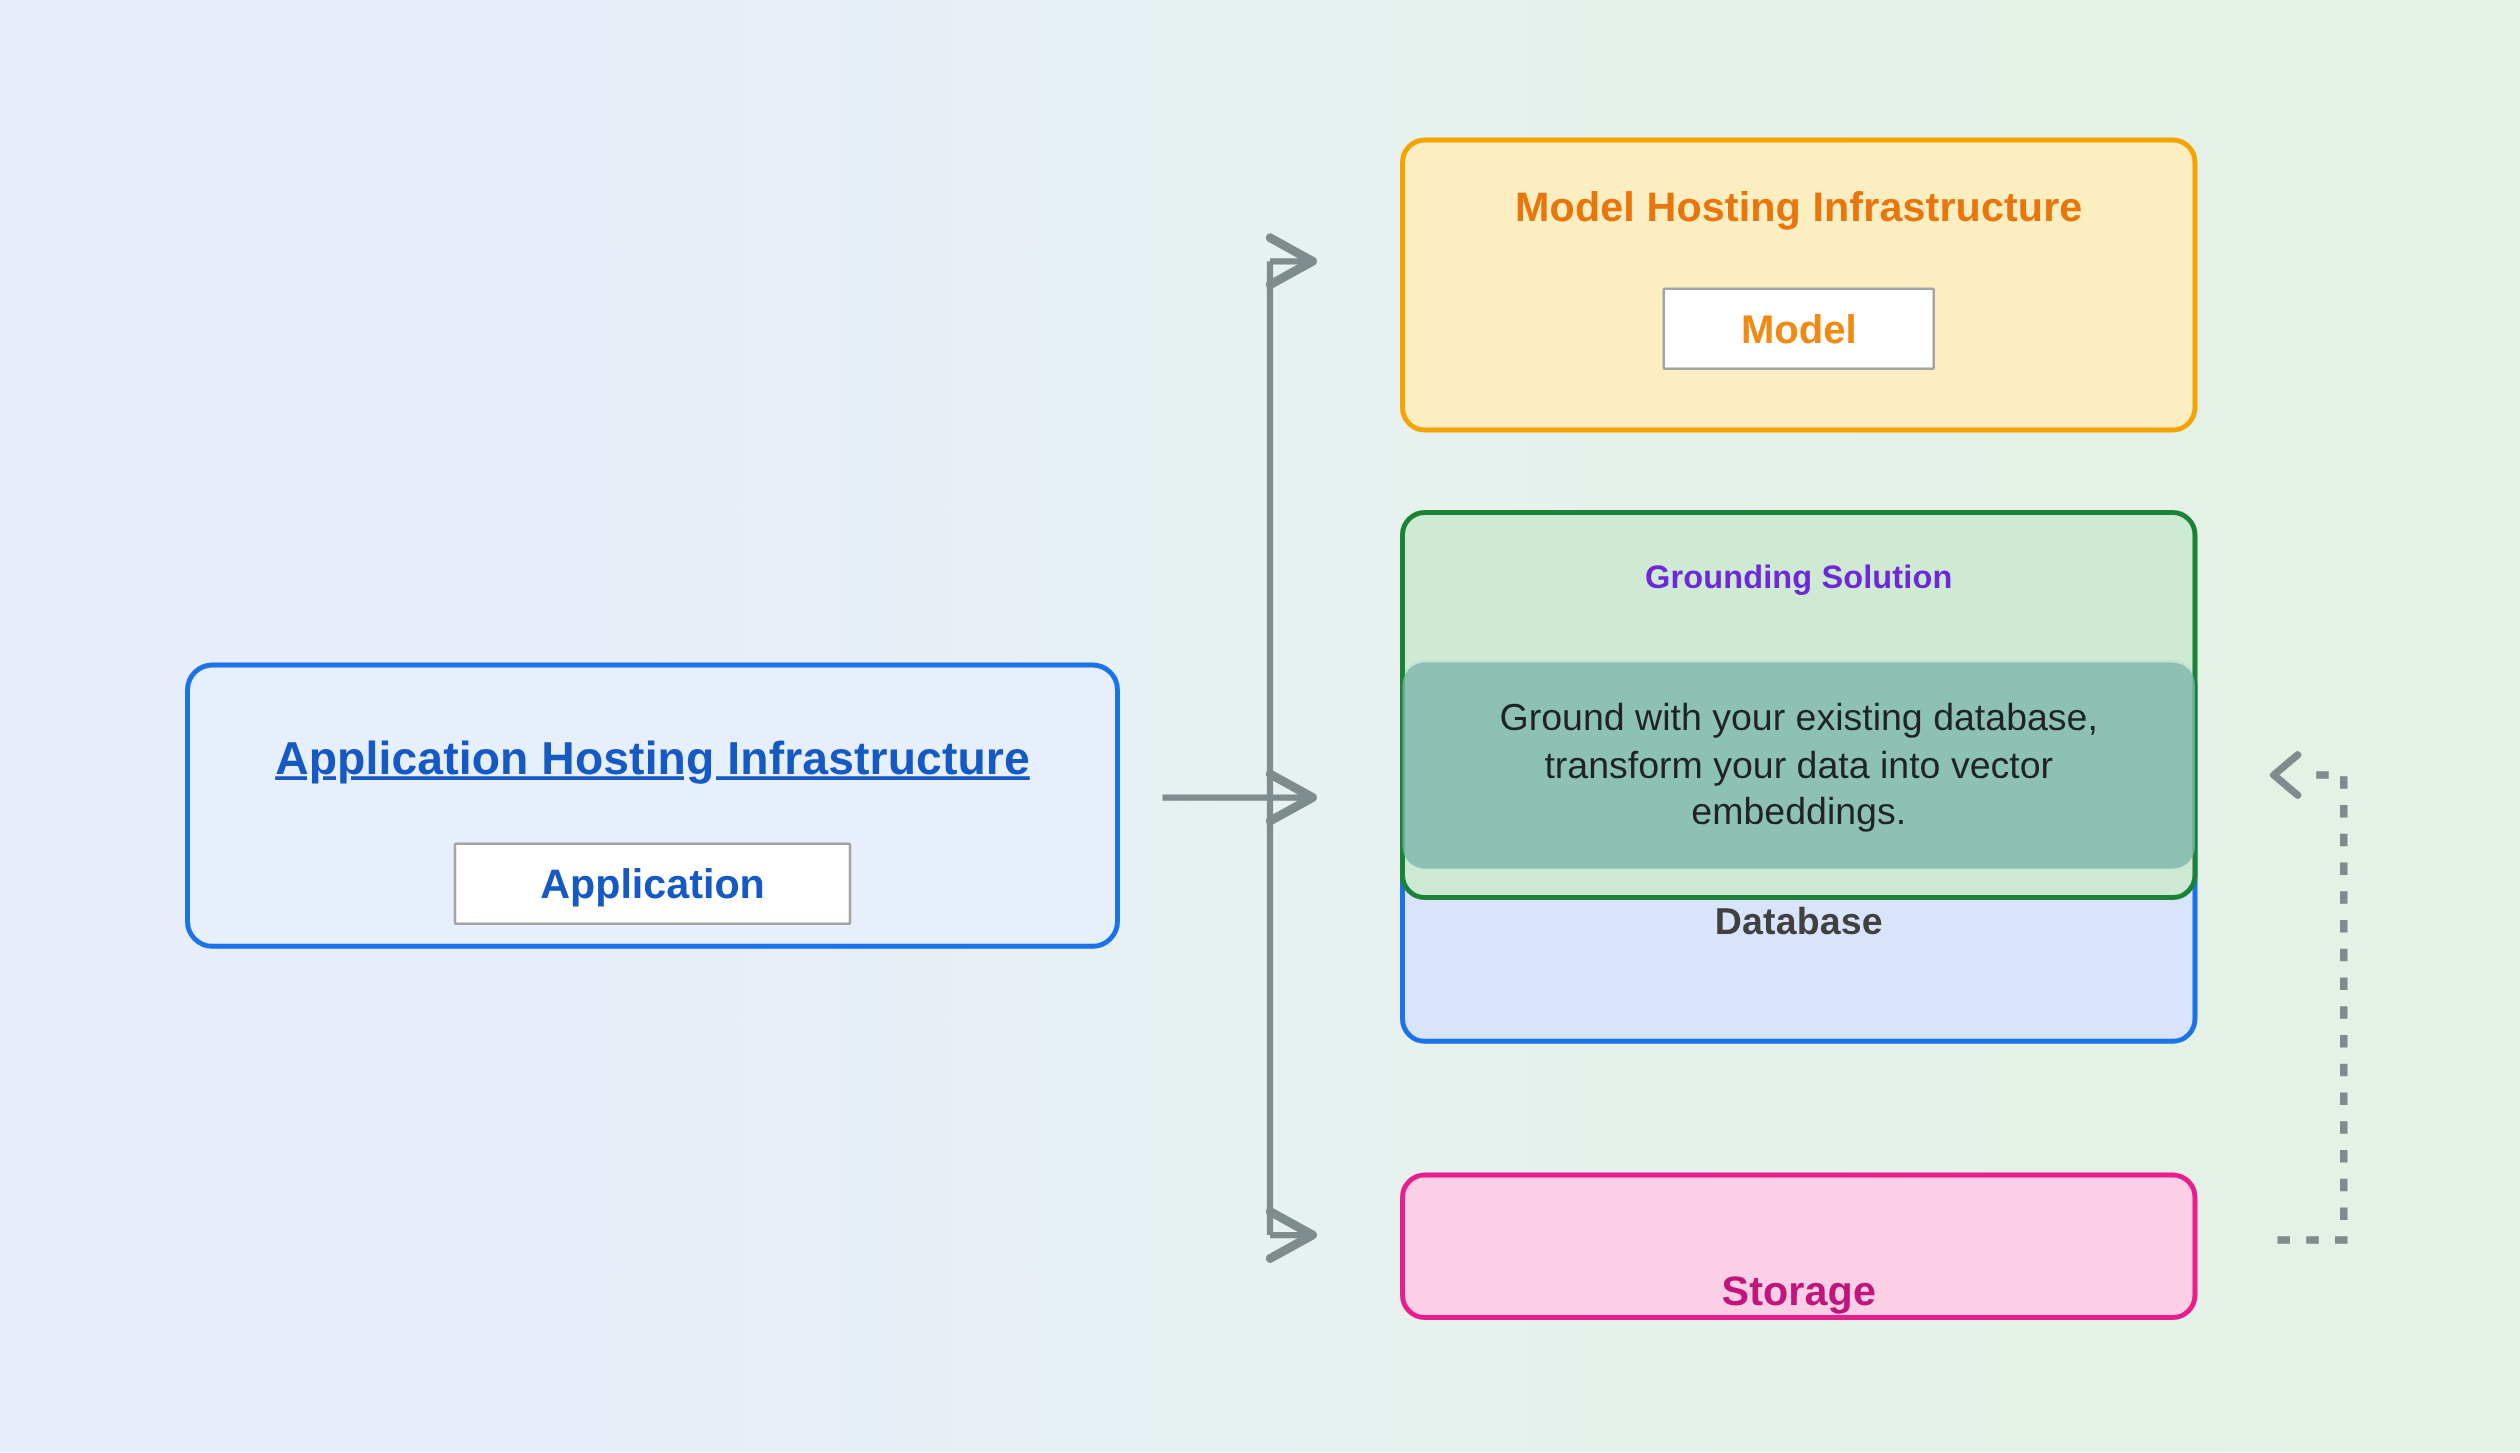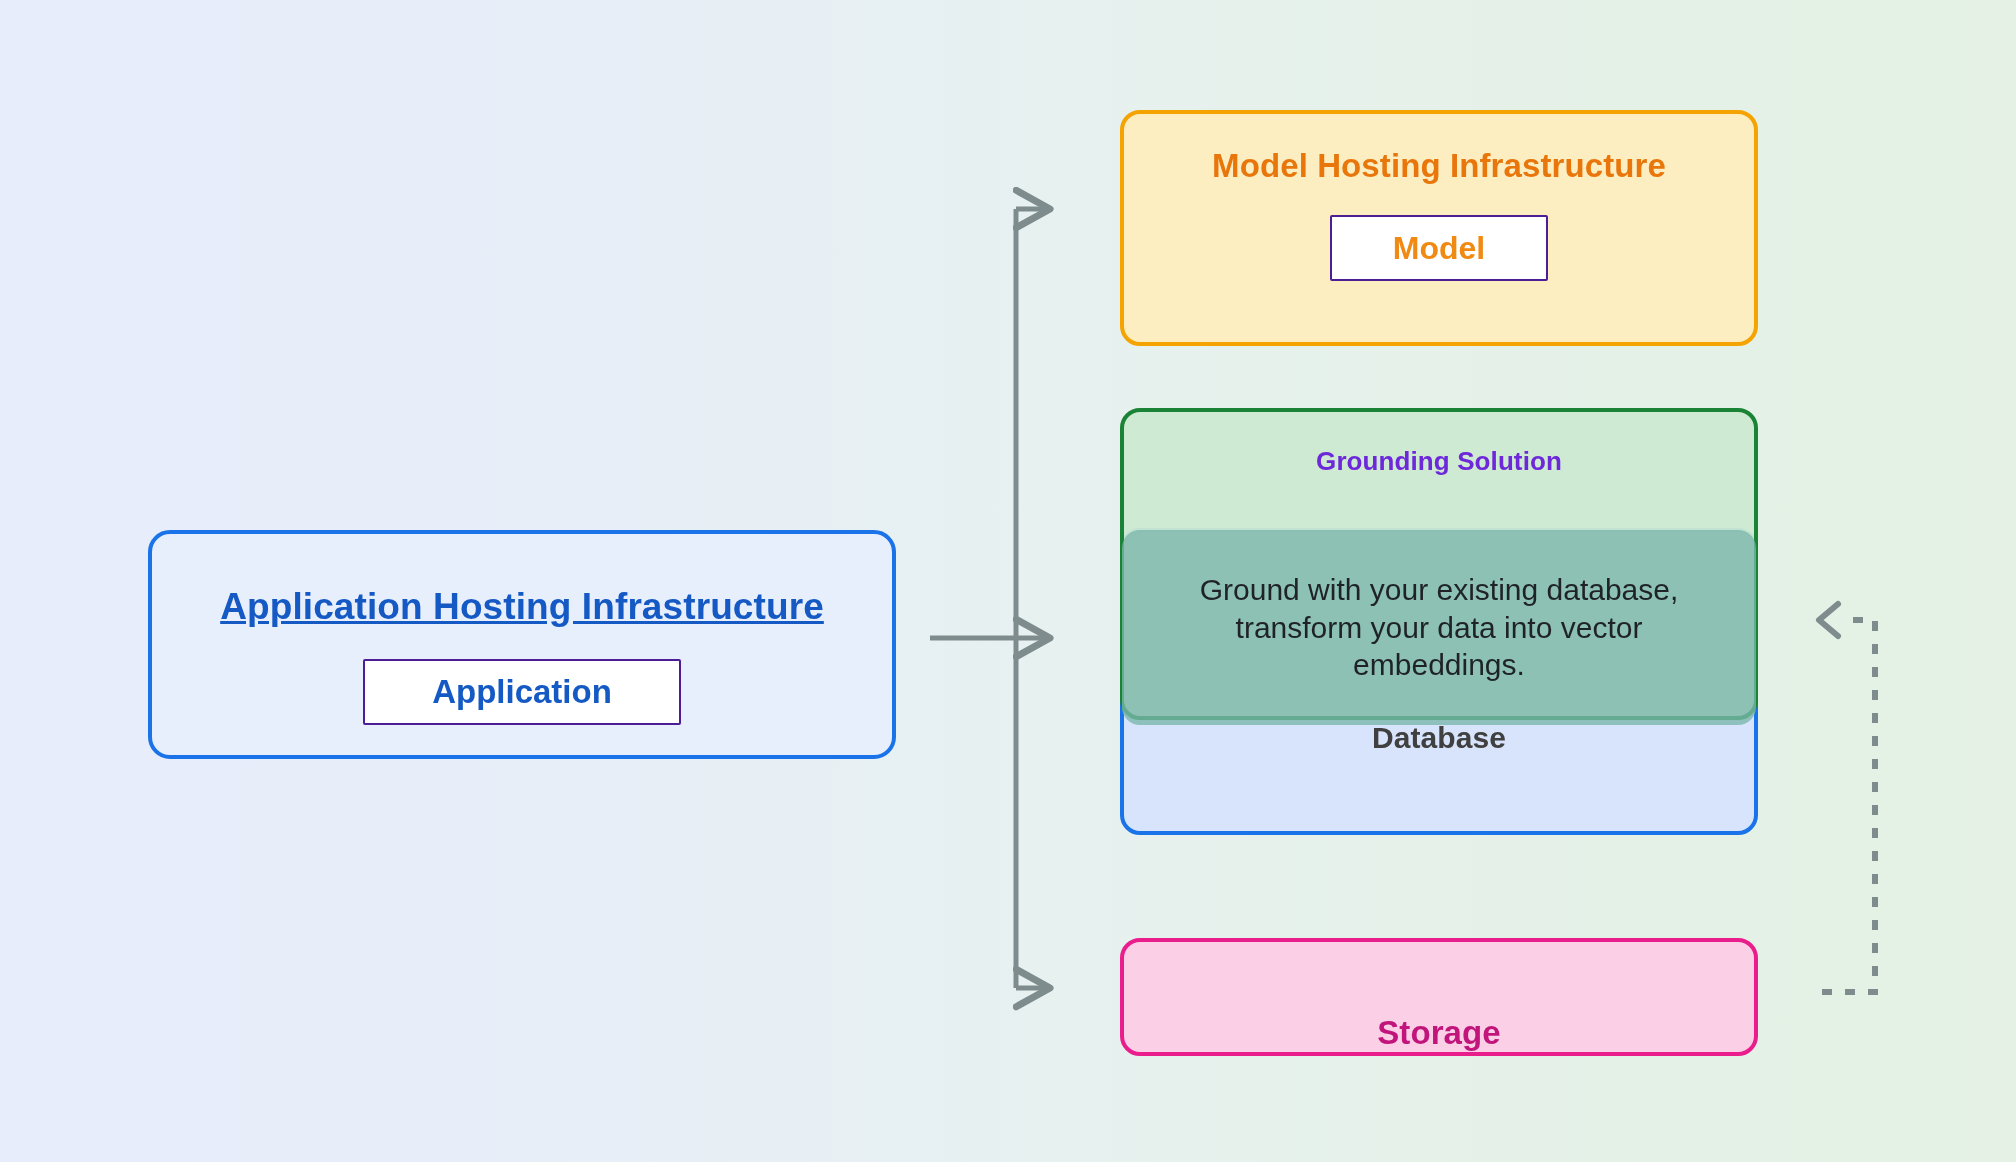"Model Hosting Infrastructure" .node { gap: none -> 15px }
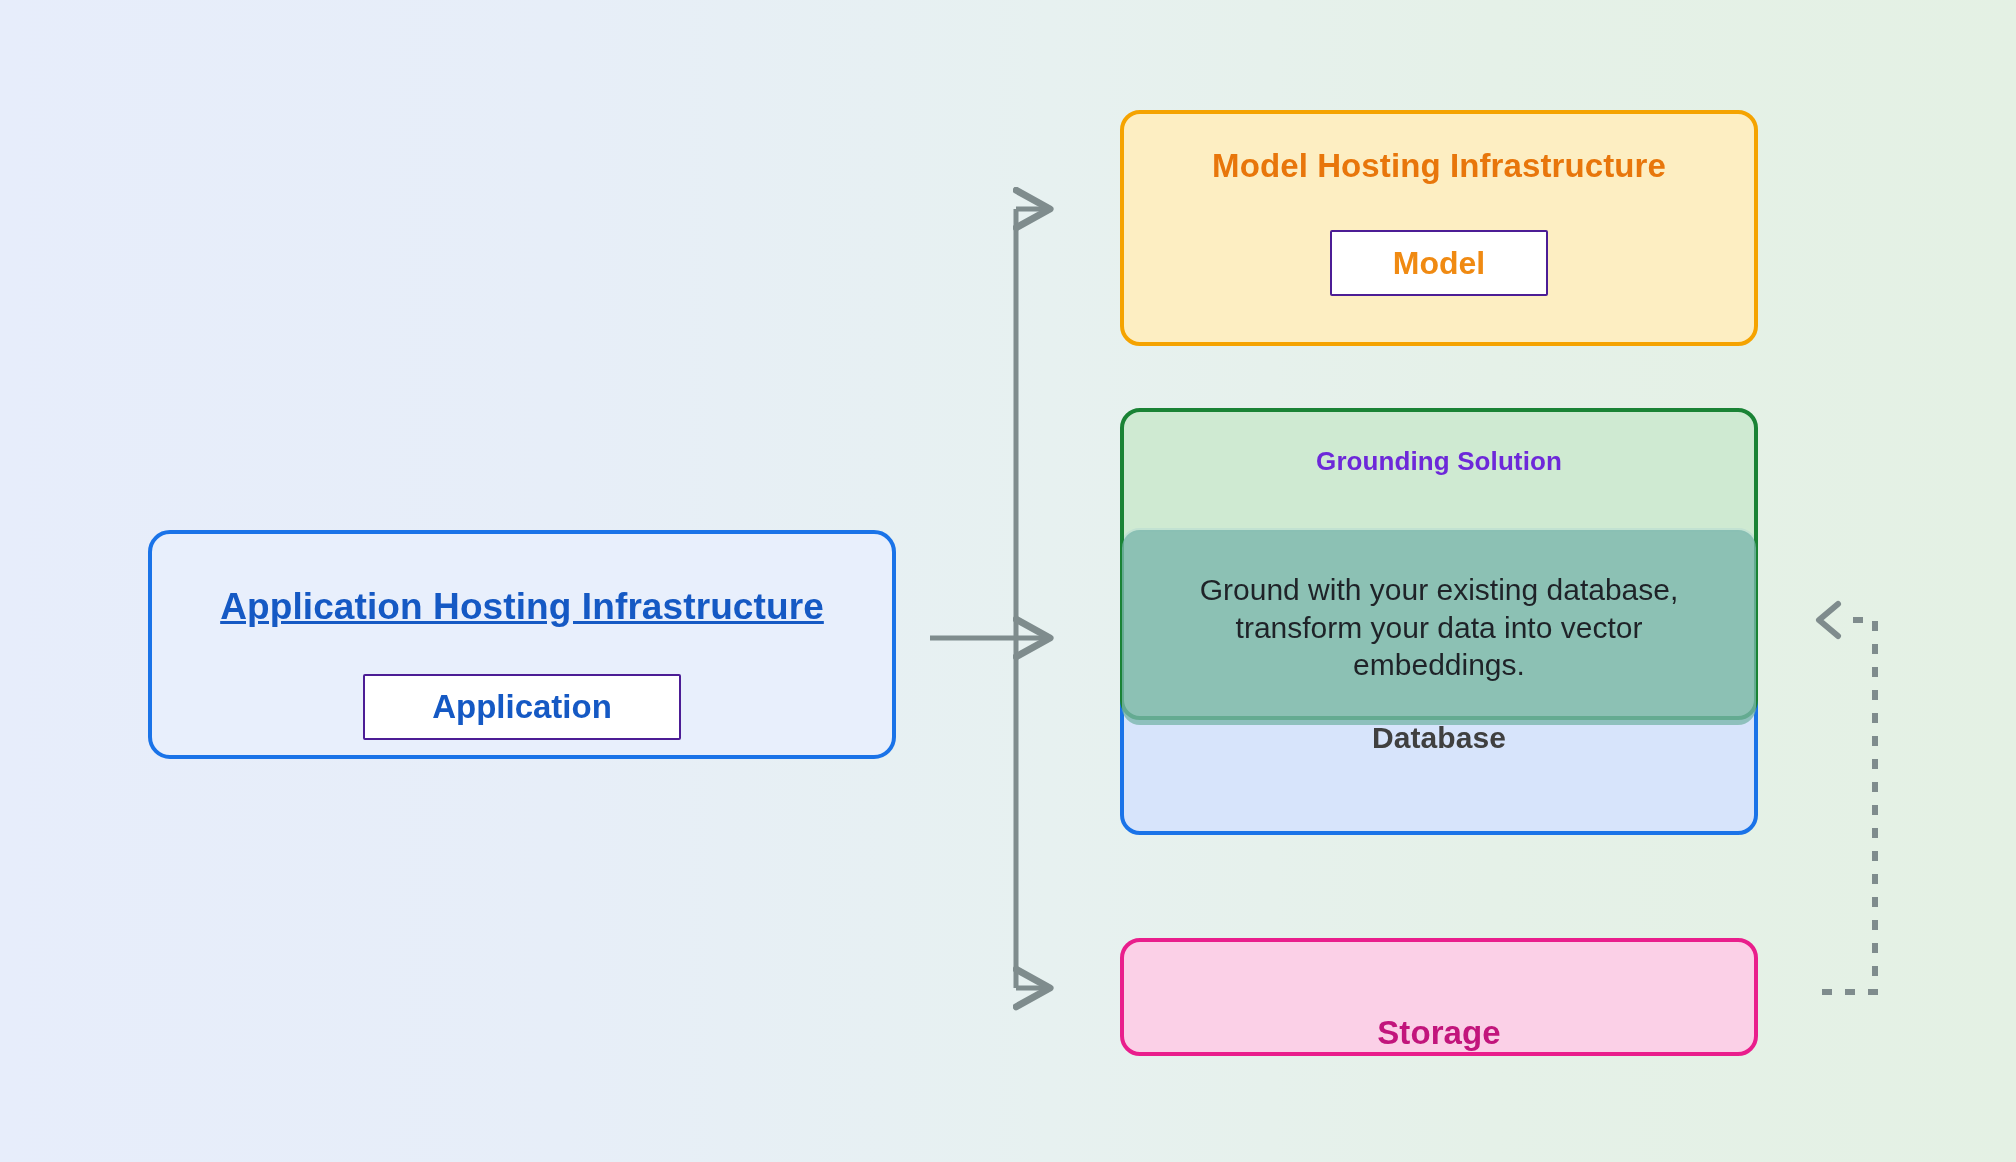"Model" .chip { border: 2px solid #4c1d95 -> 2px solid #a3a3a3 }
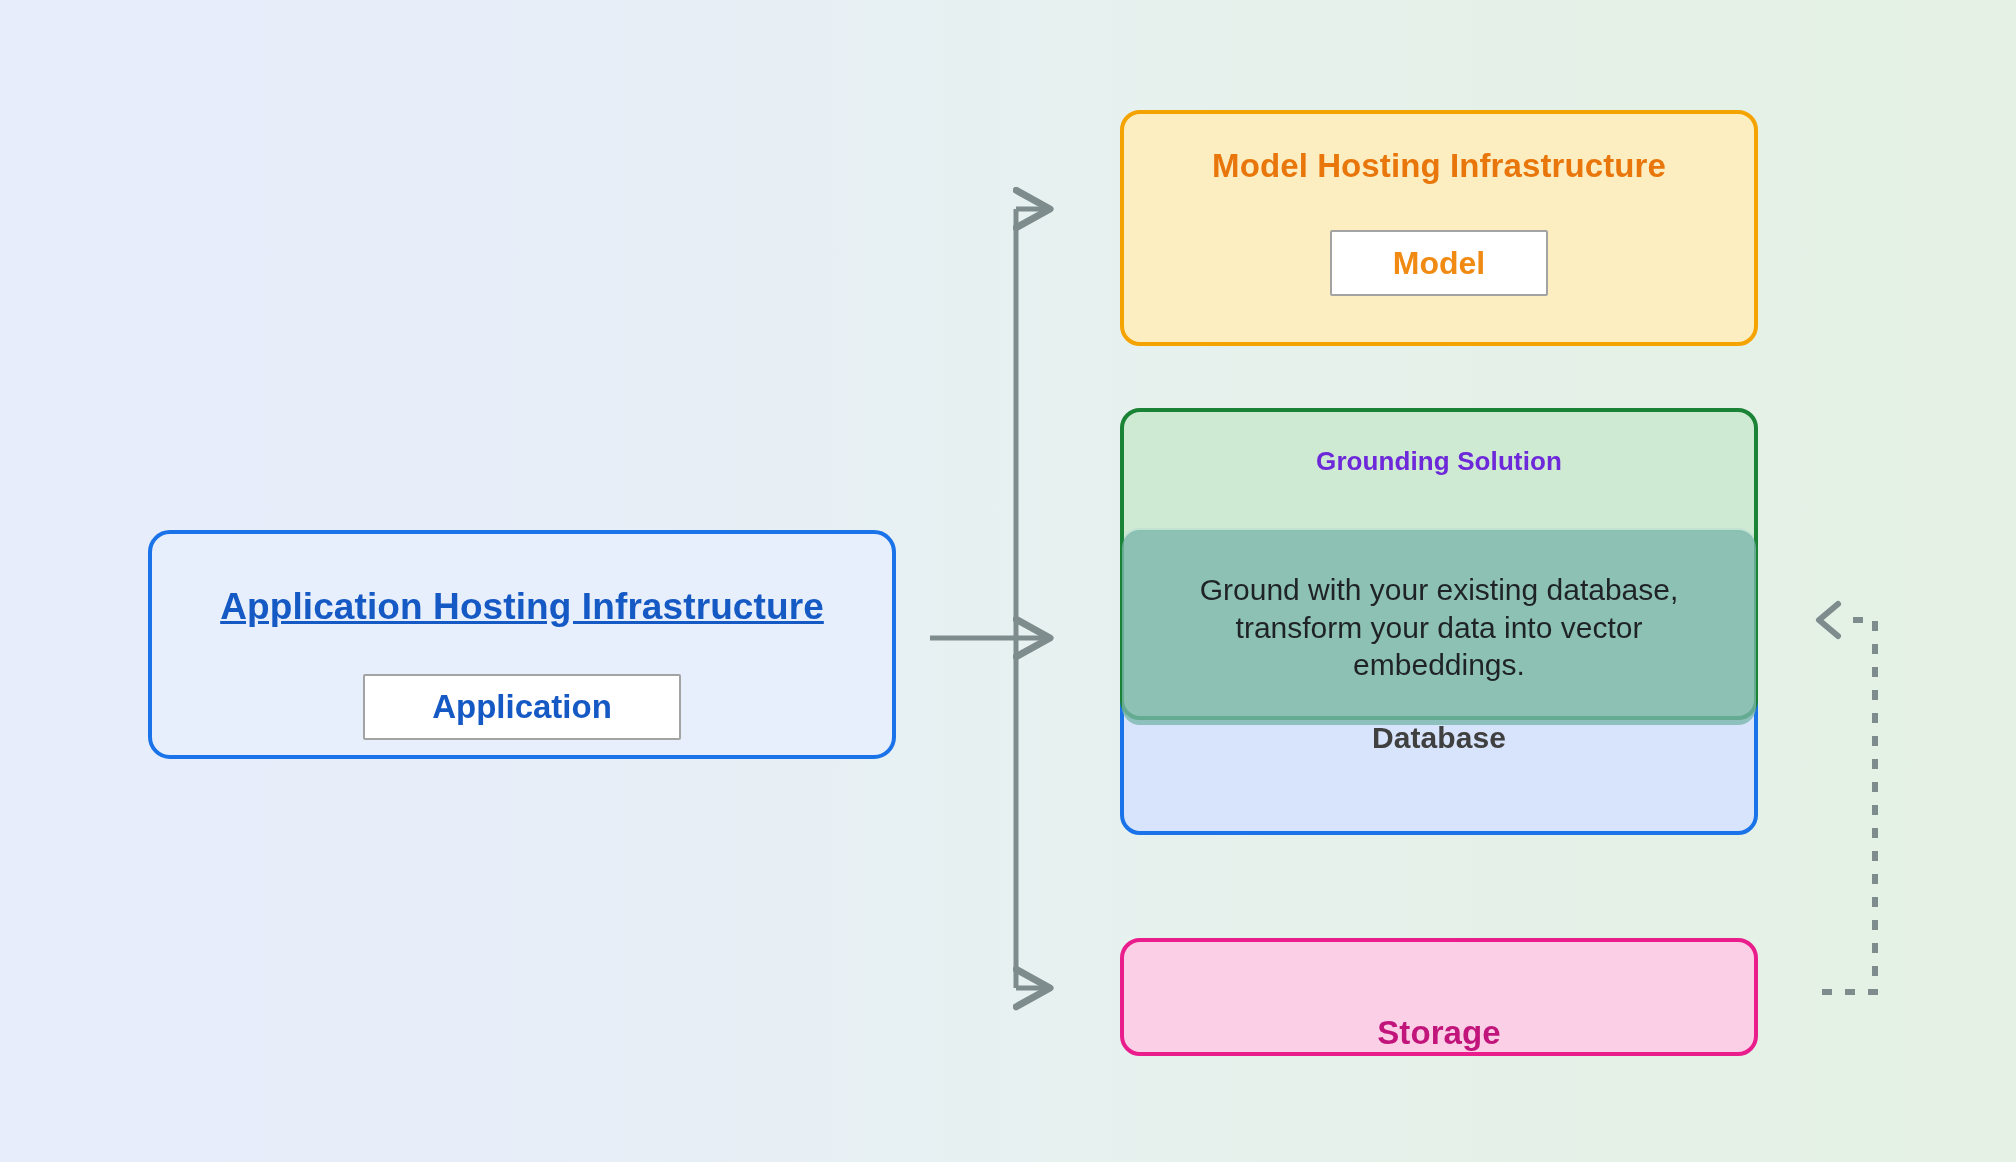"Ground with your existing database," #grounding-callout { height: 195px -> 165px }
